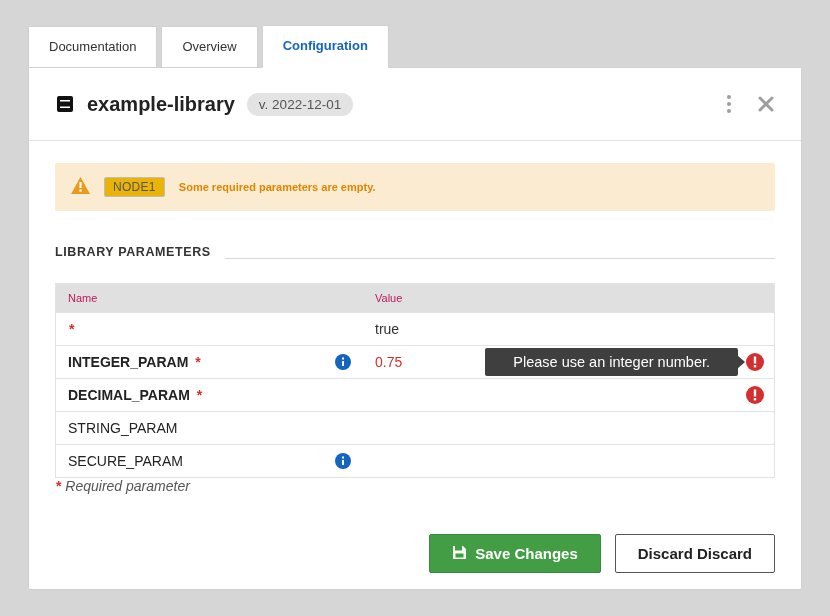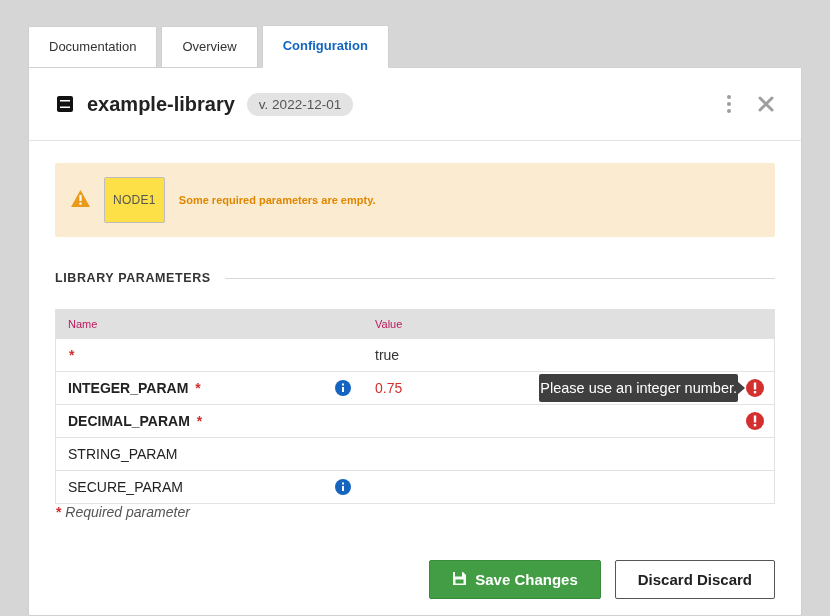"NODE1" .node-chip { background: #fde047 -> #eab308; padding: 15px 8px -> 2px 8px }
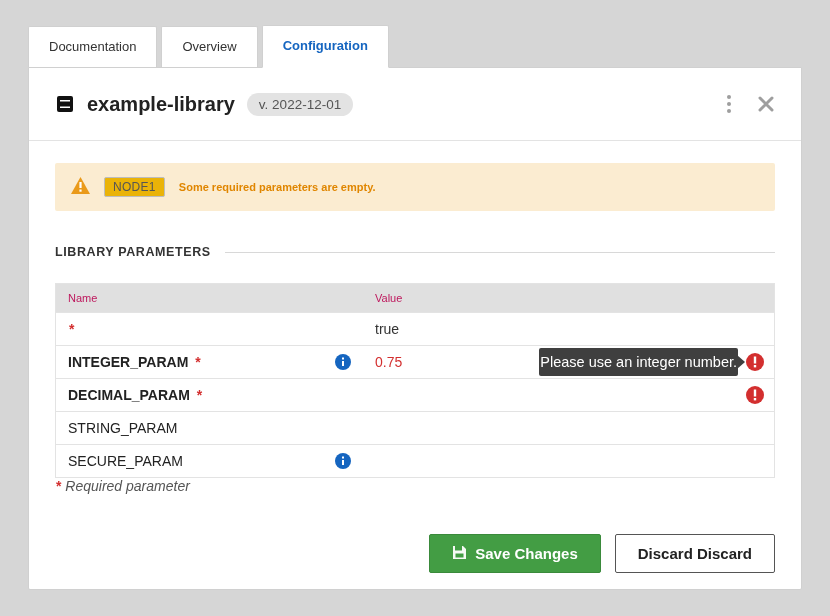"LIBRARY PARAMETERS" .section-header { align-items: center -> flex-end }
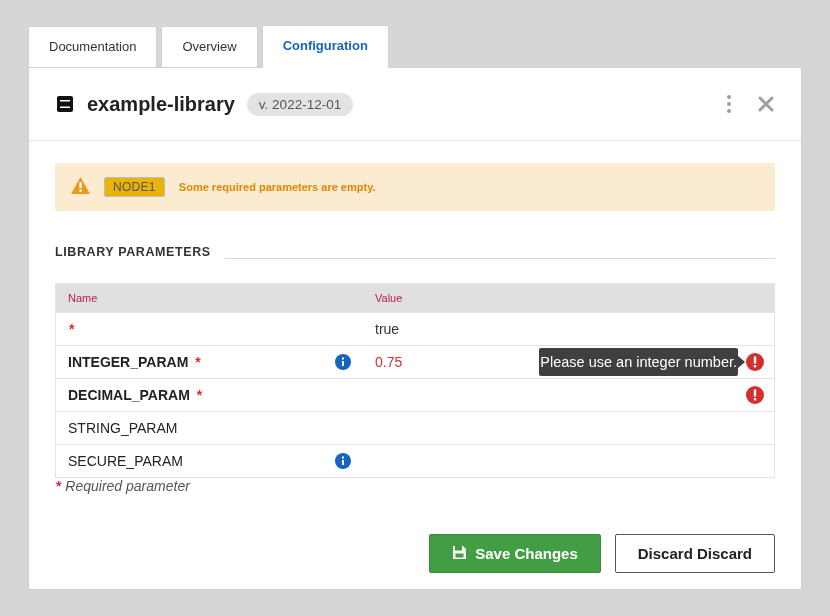"Please use an integer number." .tooltip { padding: 6px 1px -> 6px 28px }
